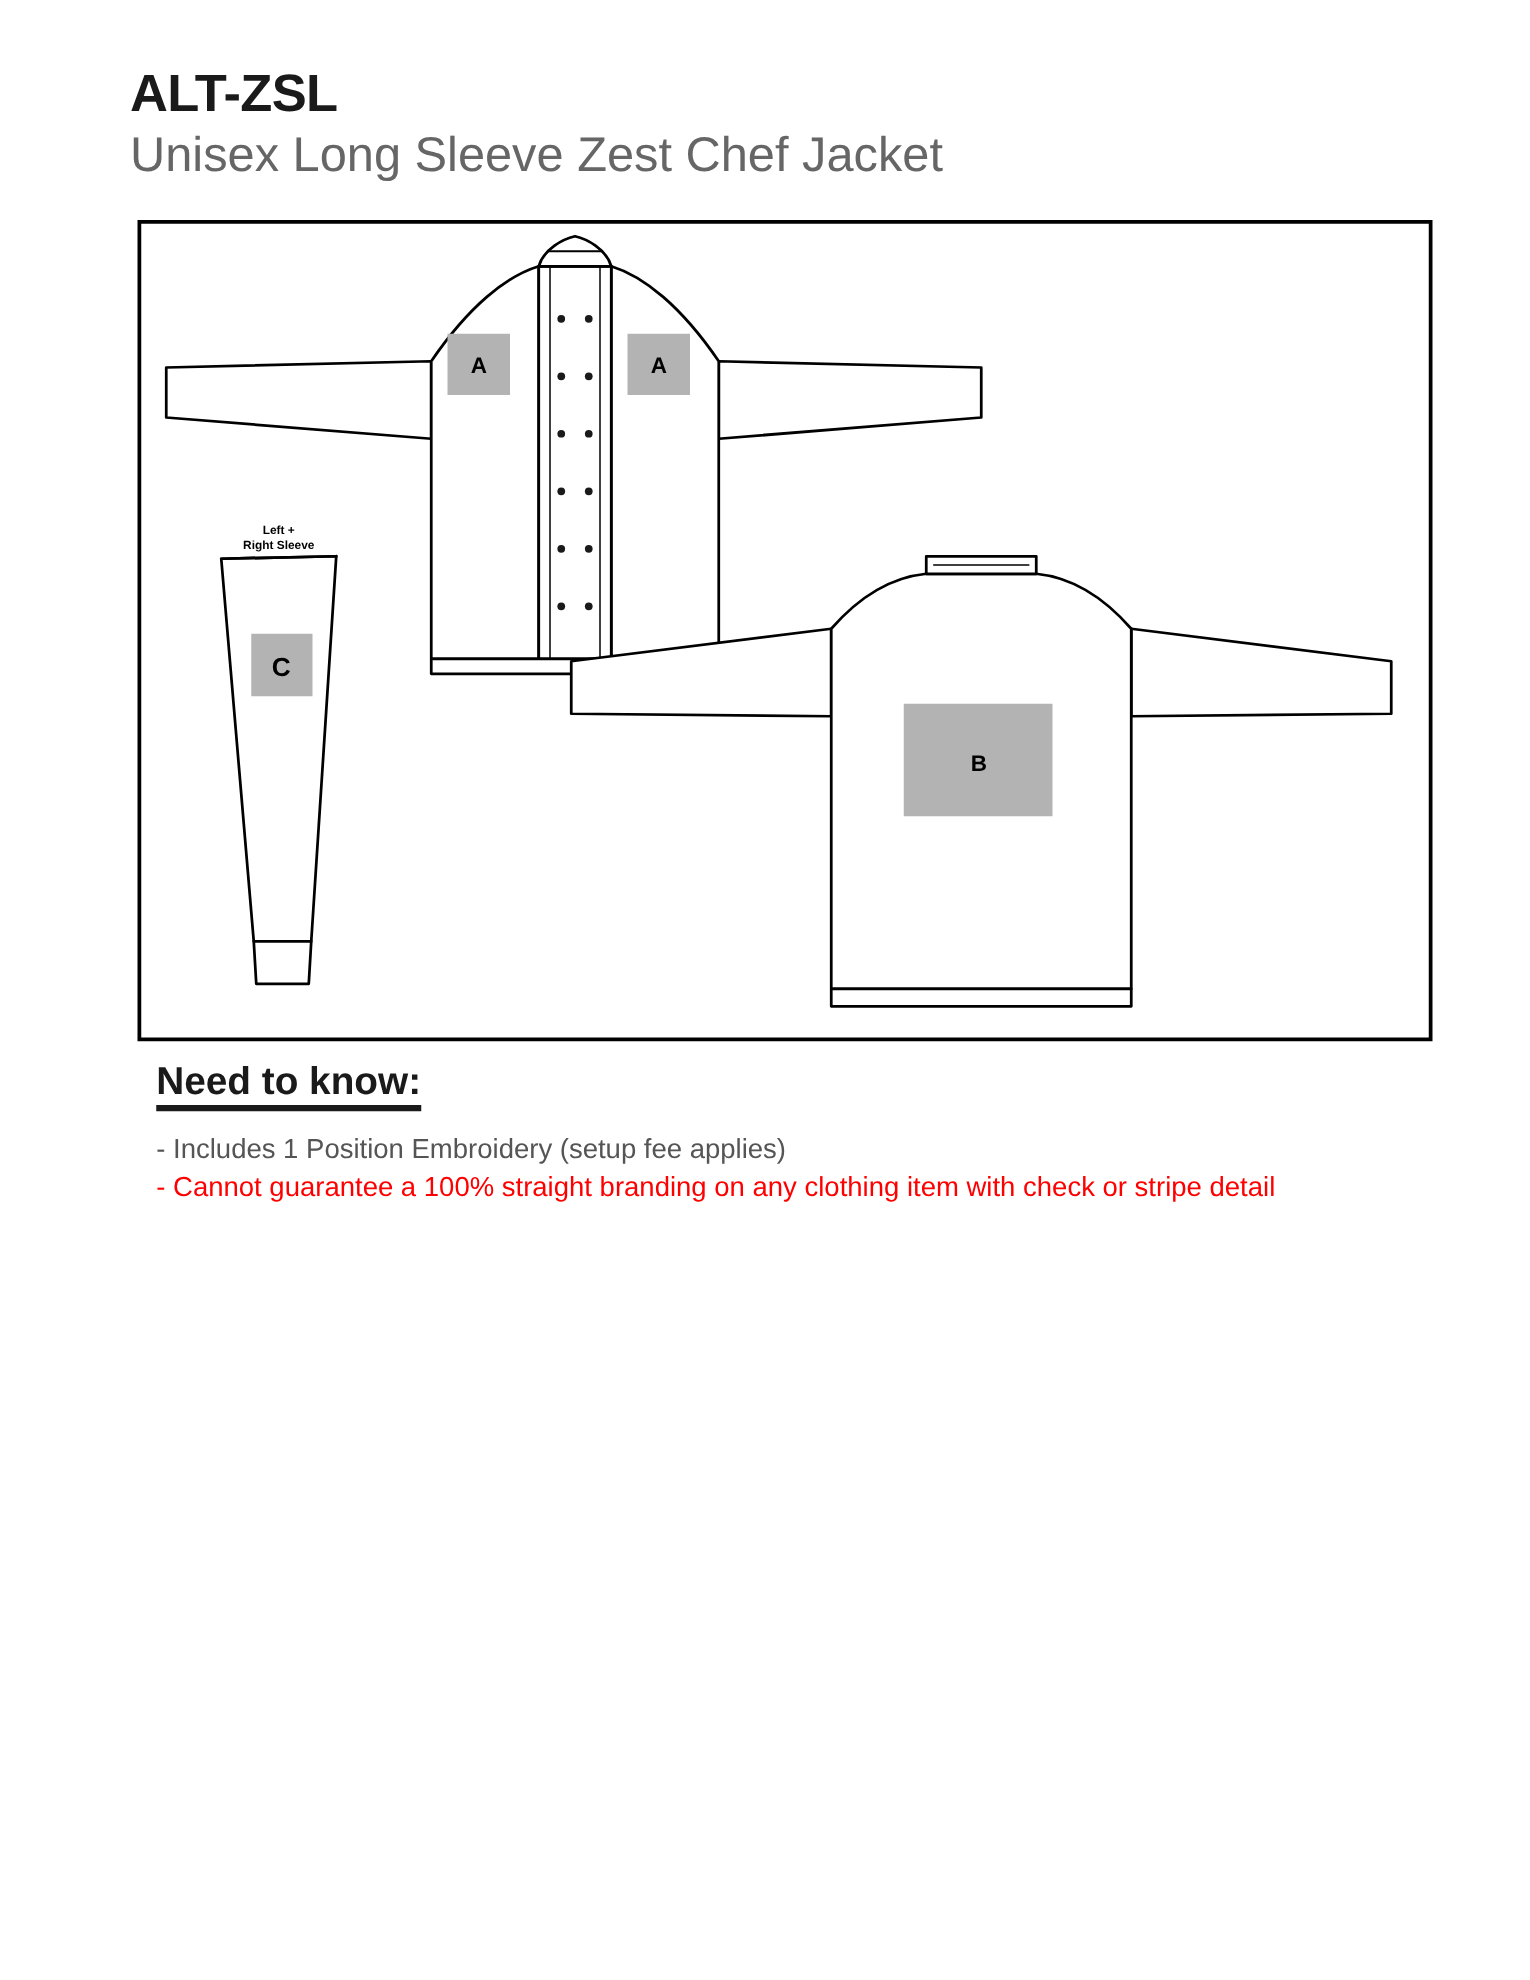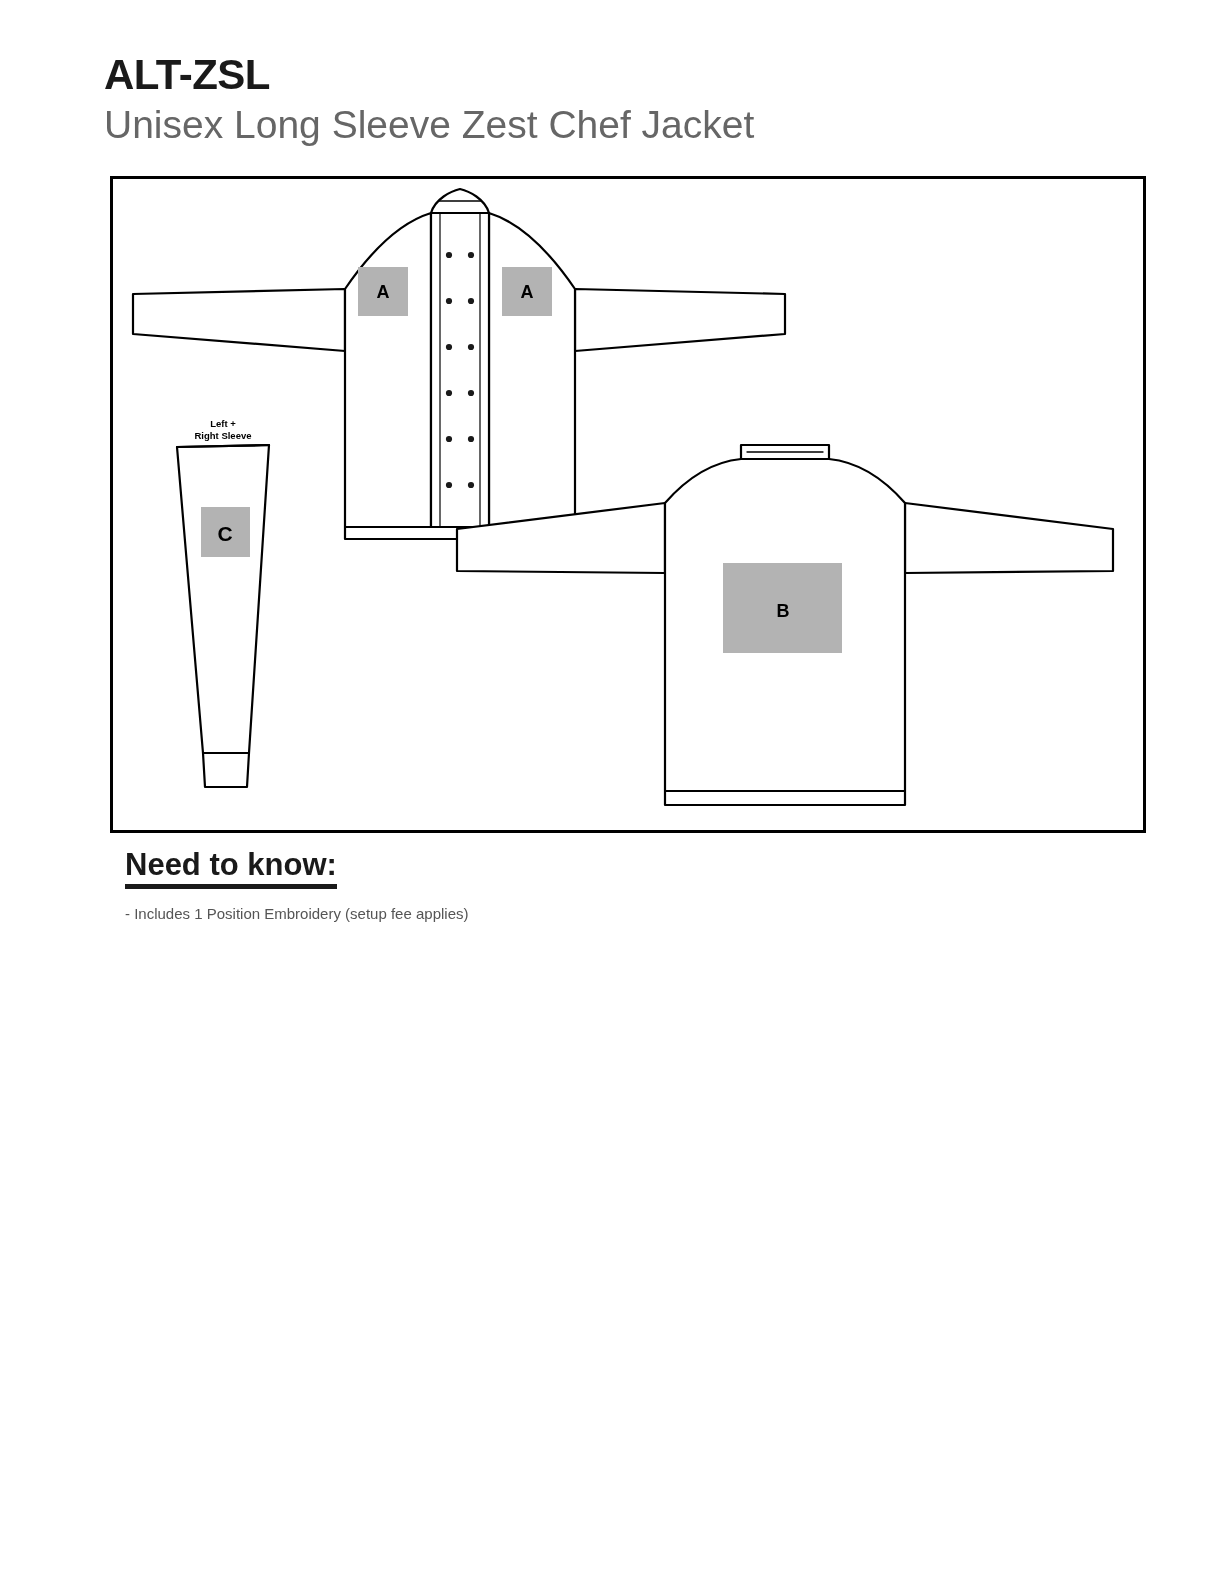"- Includes 1 Position Embroidery" .ntk-item { font-size: 15px -> 22px }
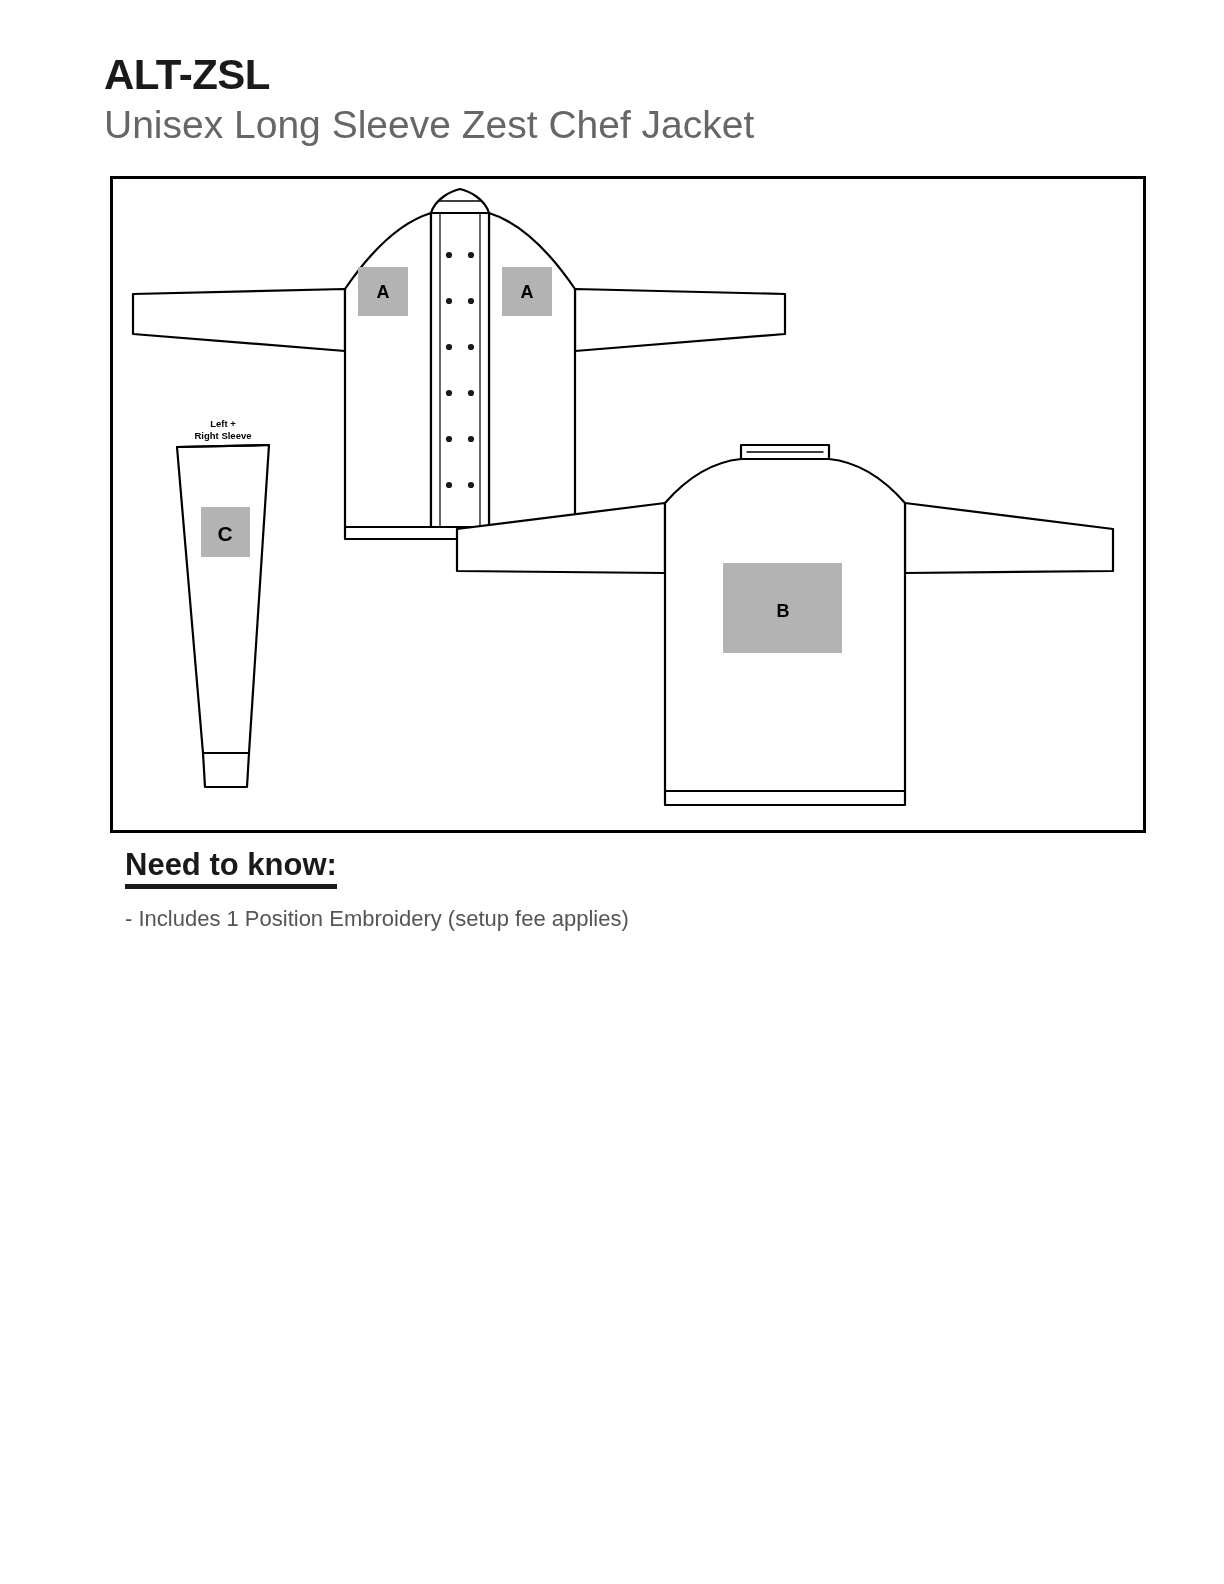"- Cannot guarantee a 100%" li.ntk-item { html: none -> <li>- Cannot guarantee a 100% straight branding on any clothing item with check or stripe detail</li> }
